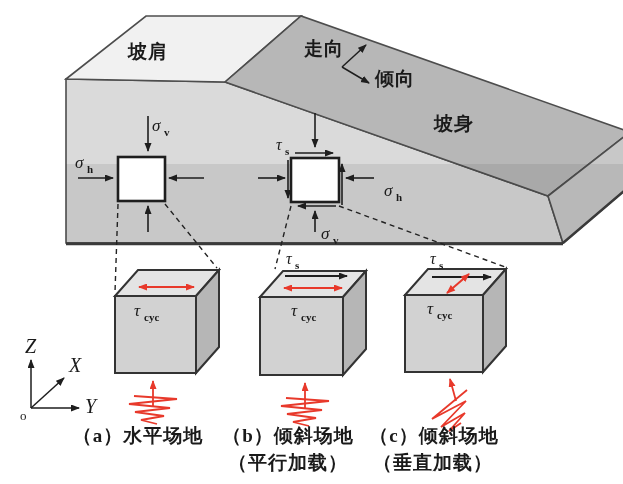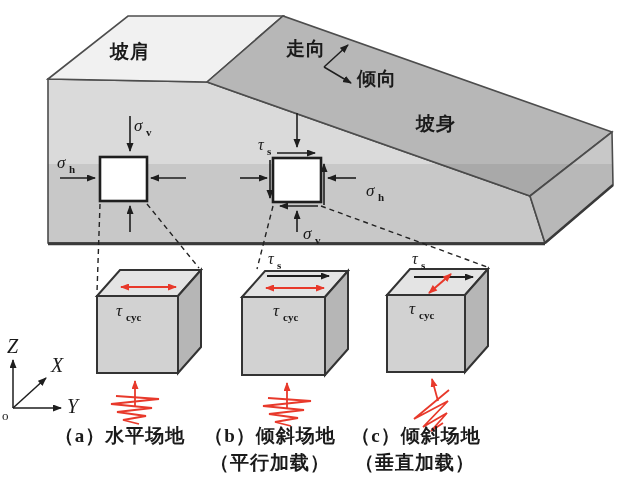"坡肩" .fig-wrap { margin-left: none -> 18px }
